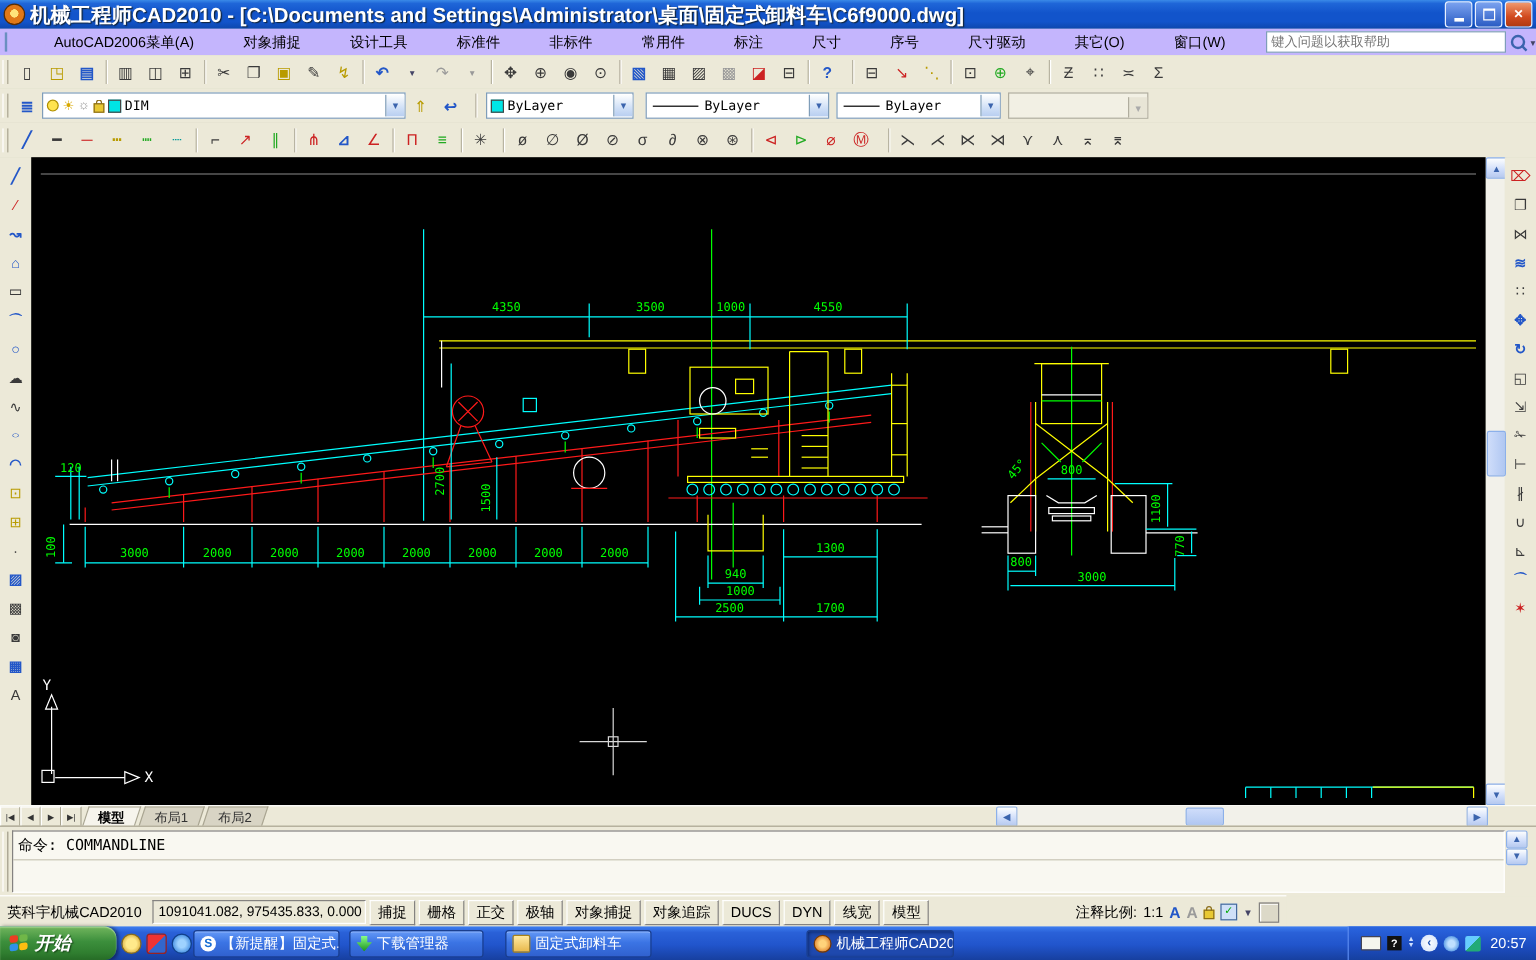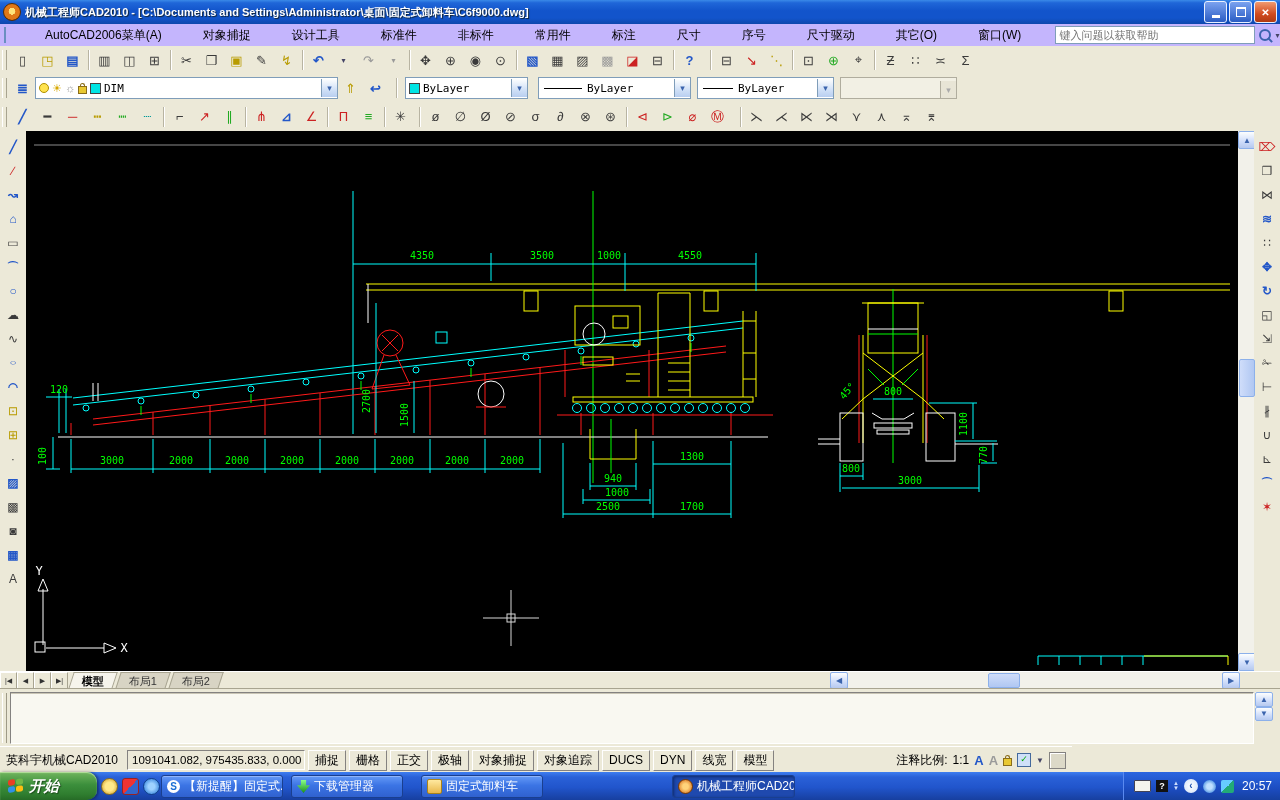"机械工程师CAD2010 - [C:\Documents and" #titlebar .ttl { font-size: 11px -> 17px }
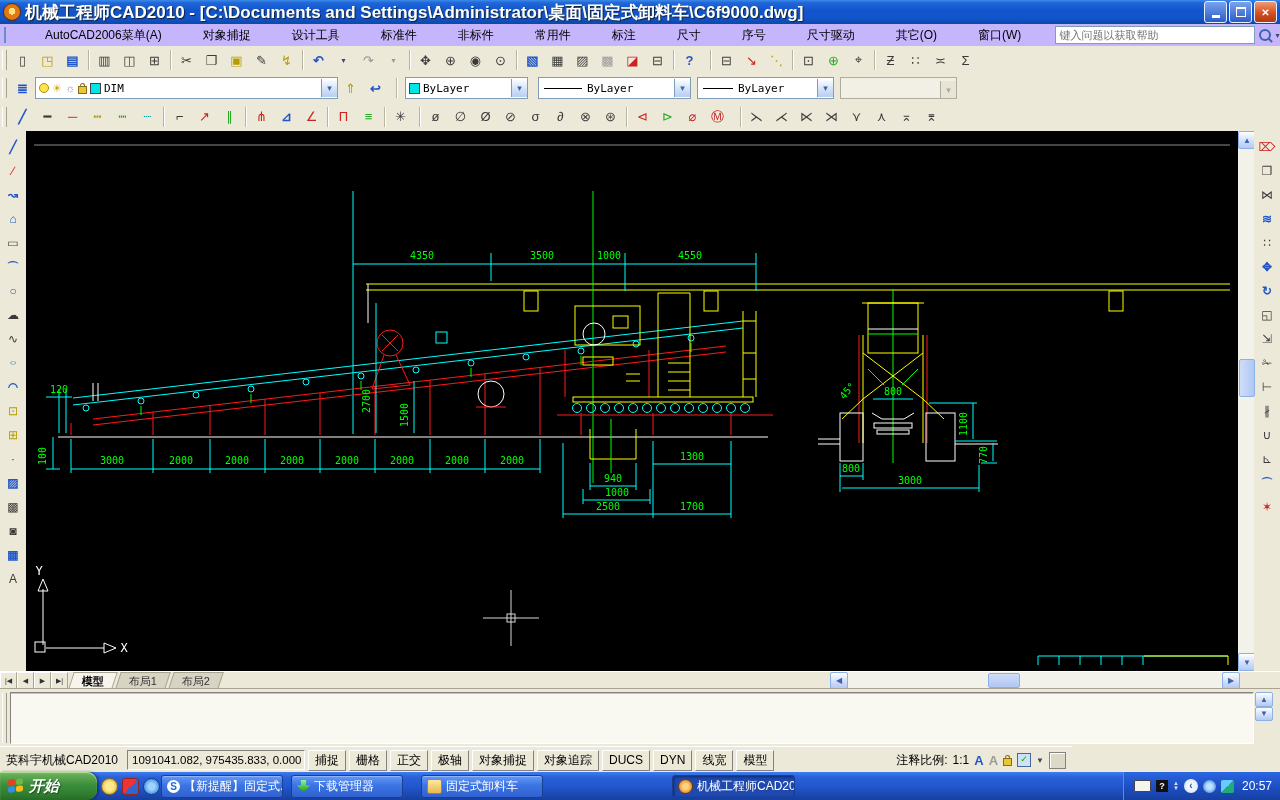"命令: COMMANDLINE" div.cmdline { html: none -> <div>命令: COMMANDLINE</div> }
